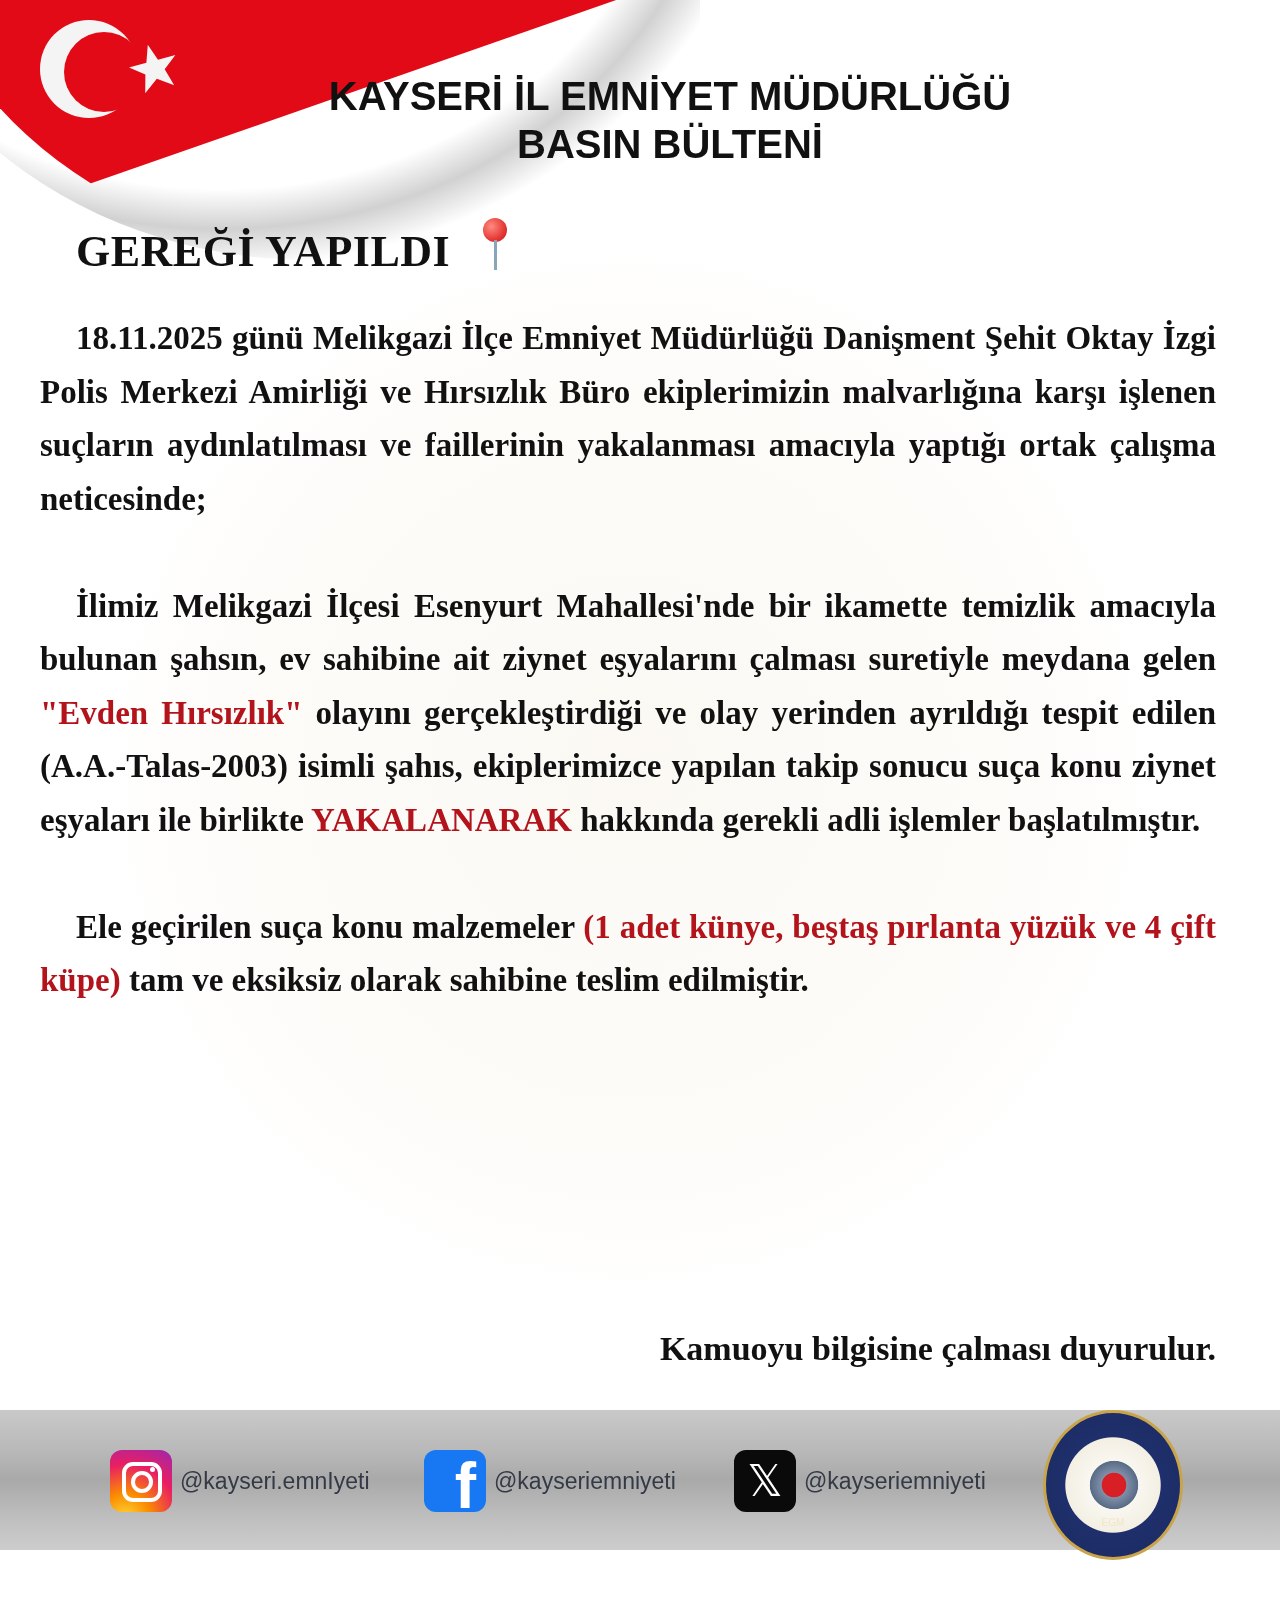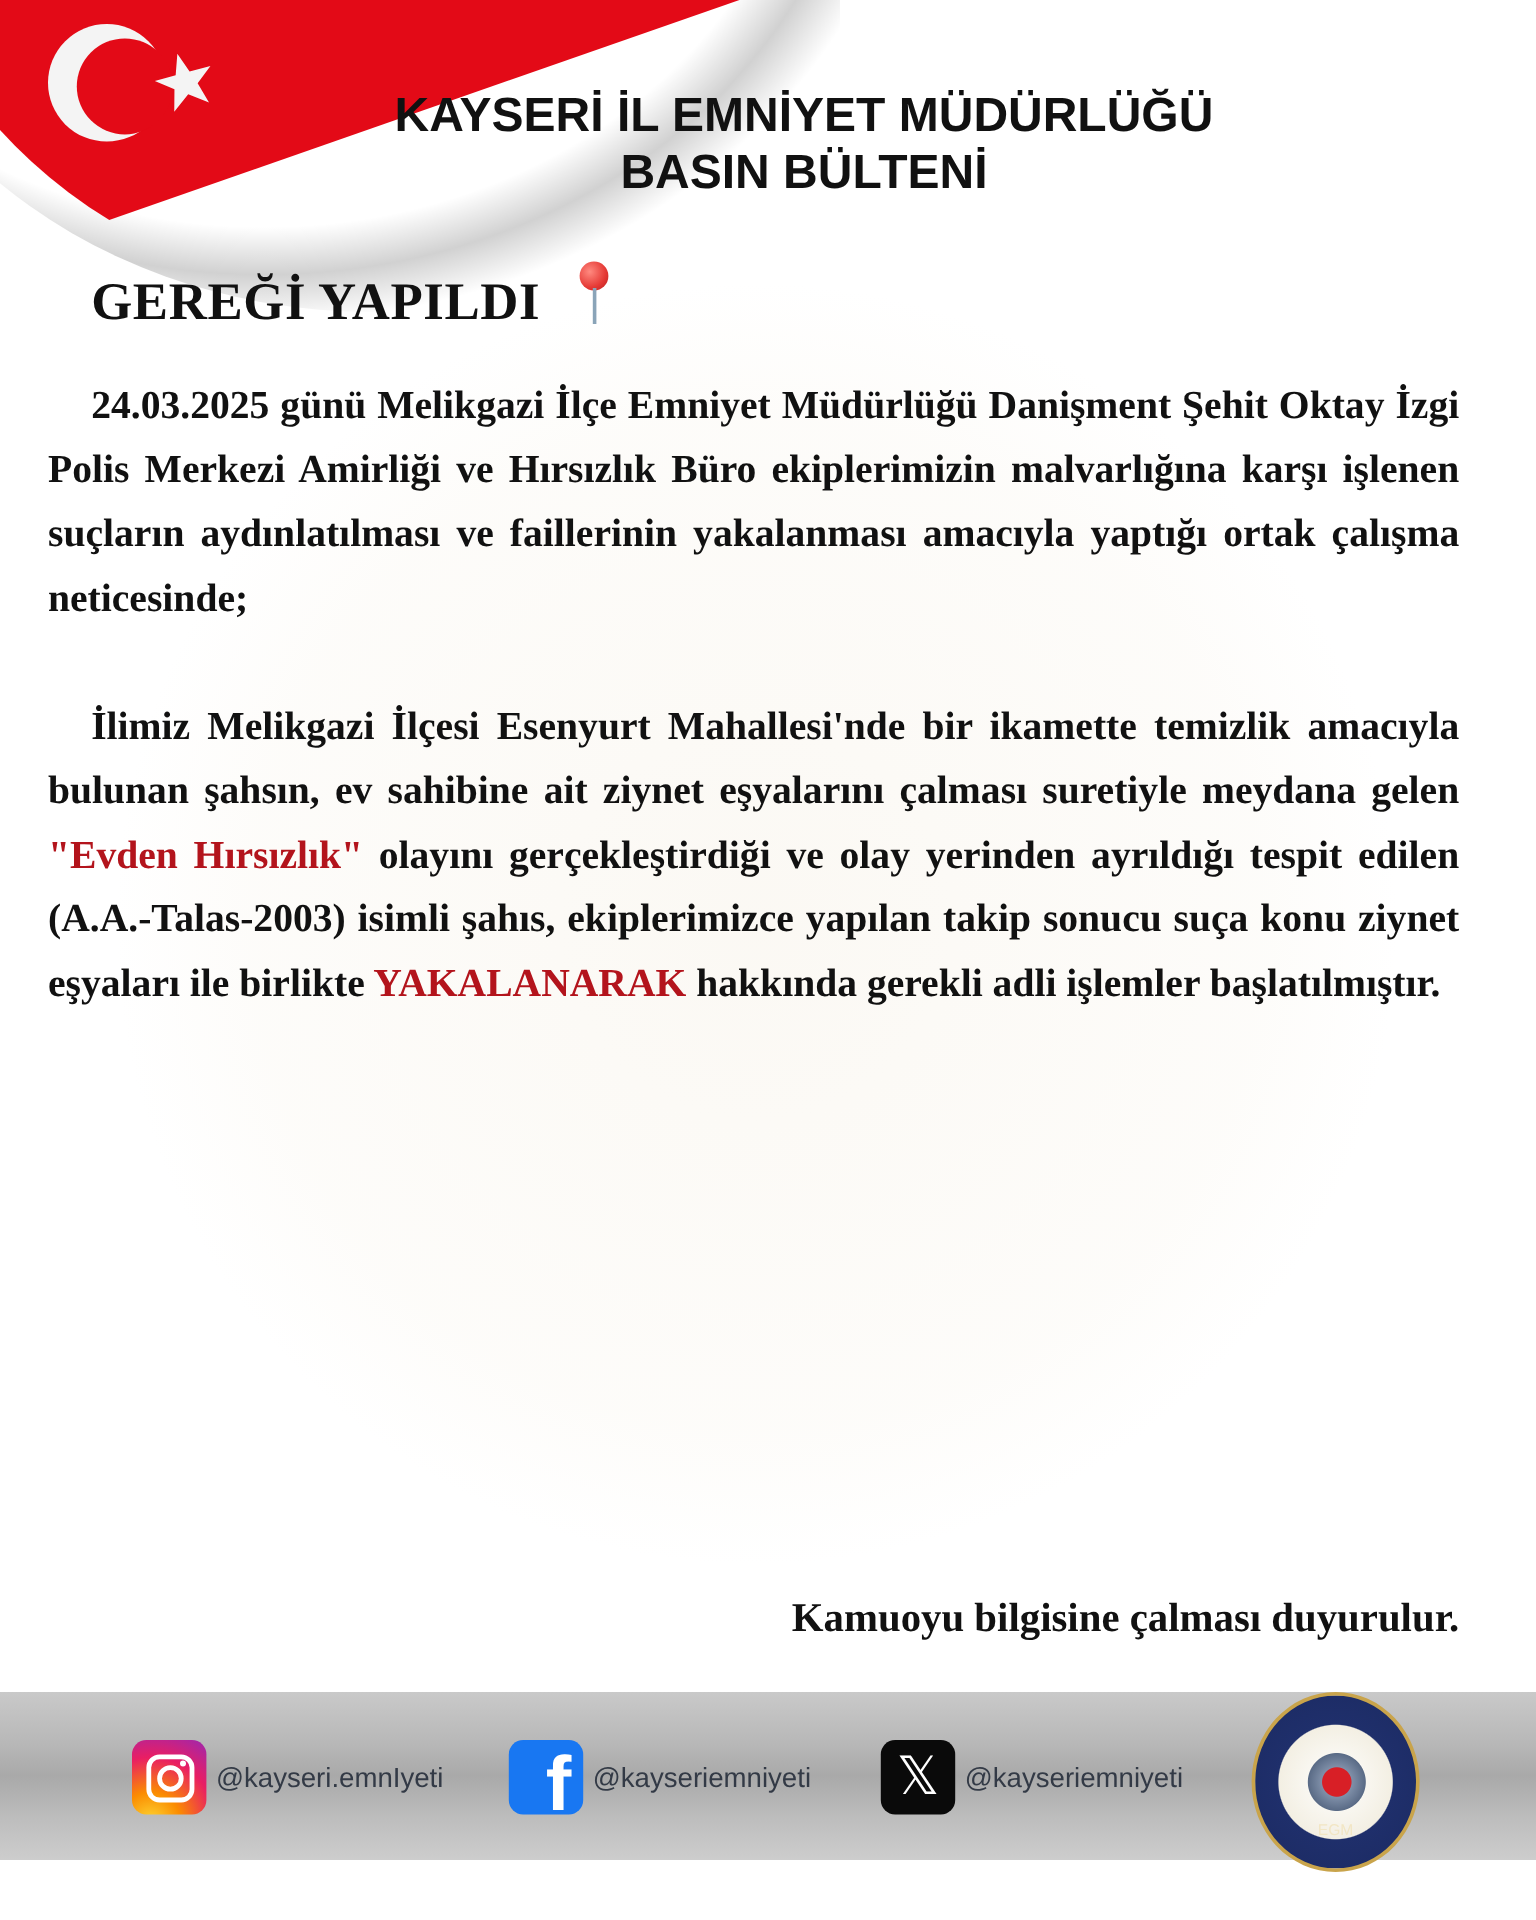"24.03.2025 günü Melikgazi İlçe Emniyet" p { text: 24.03.2025 -> 18.11.2025 }
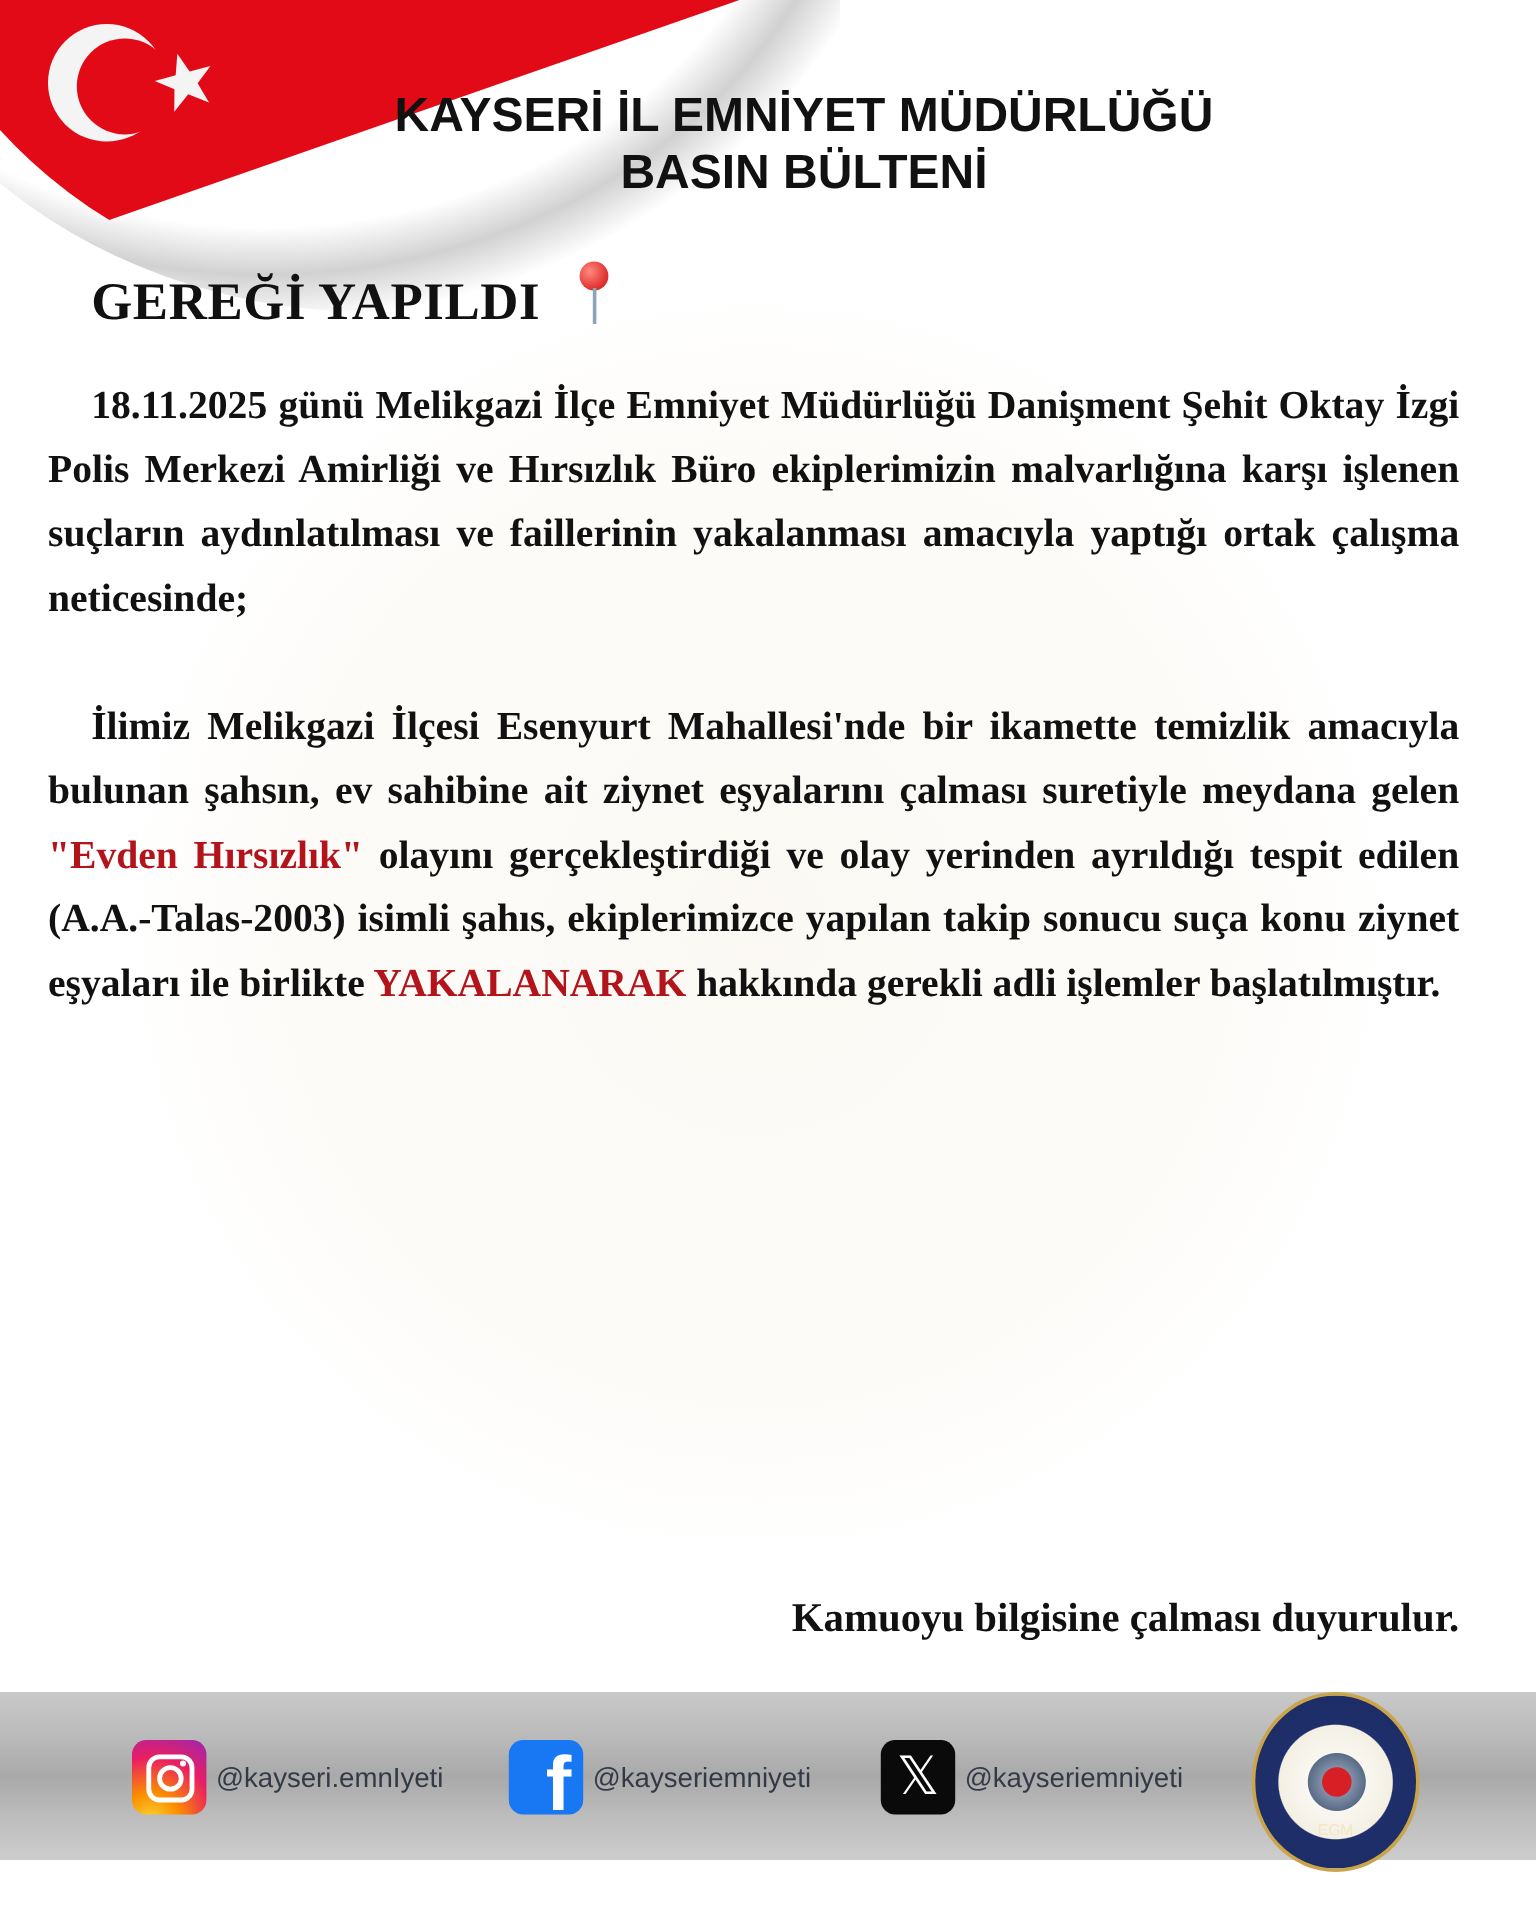"Ele geçirilen suça konu malzemeler" p { html: none -> <p><span>Ele geçirilen suça konu malzemeler </span><span>(1 adet künye, beştaş pırlanta yüzük ve 4 çift küpe)</span><span> tam ve eksiksiz olarak sahibine teslim edilmiştir.</span></p> }
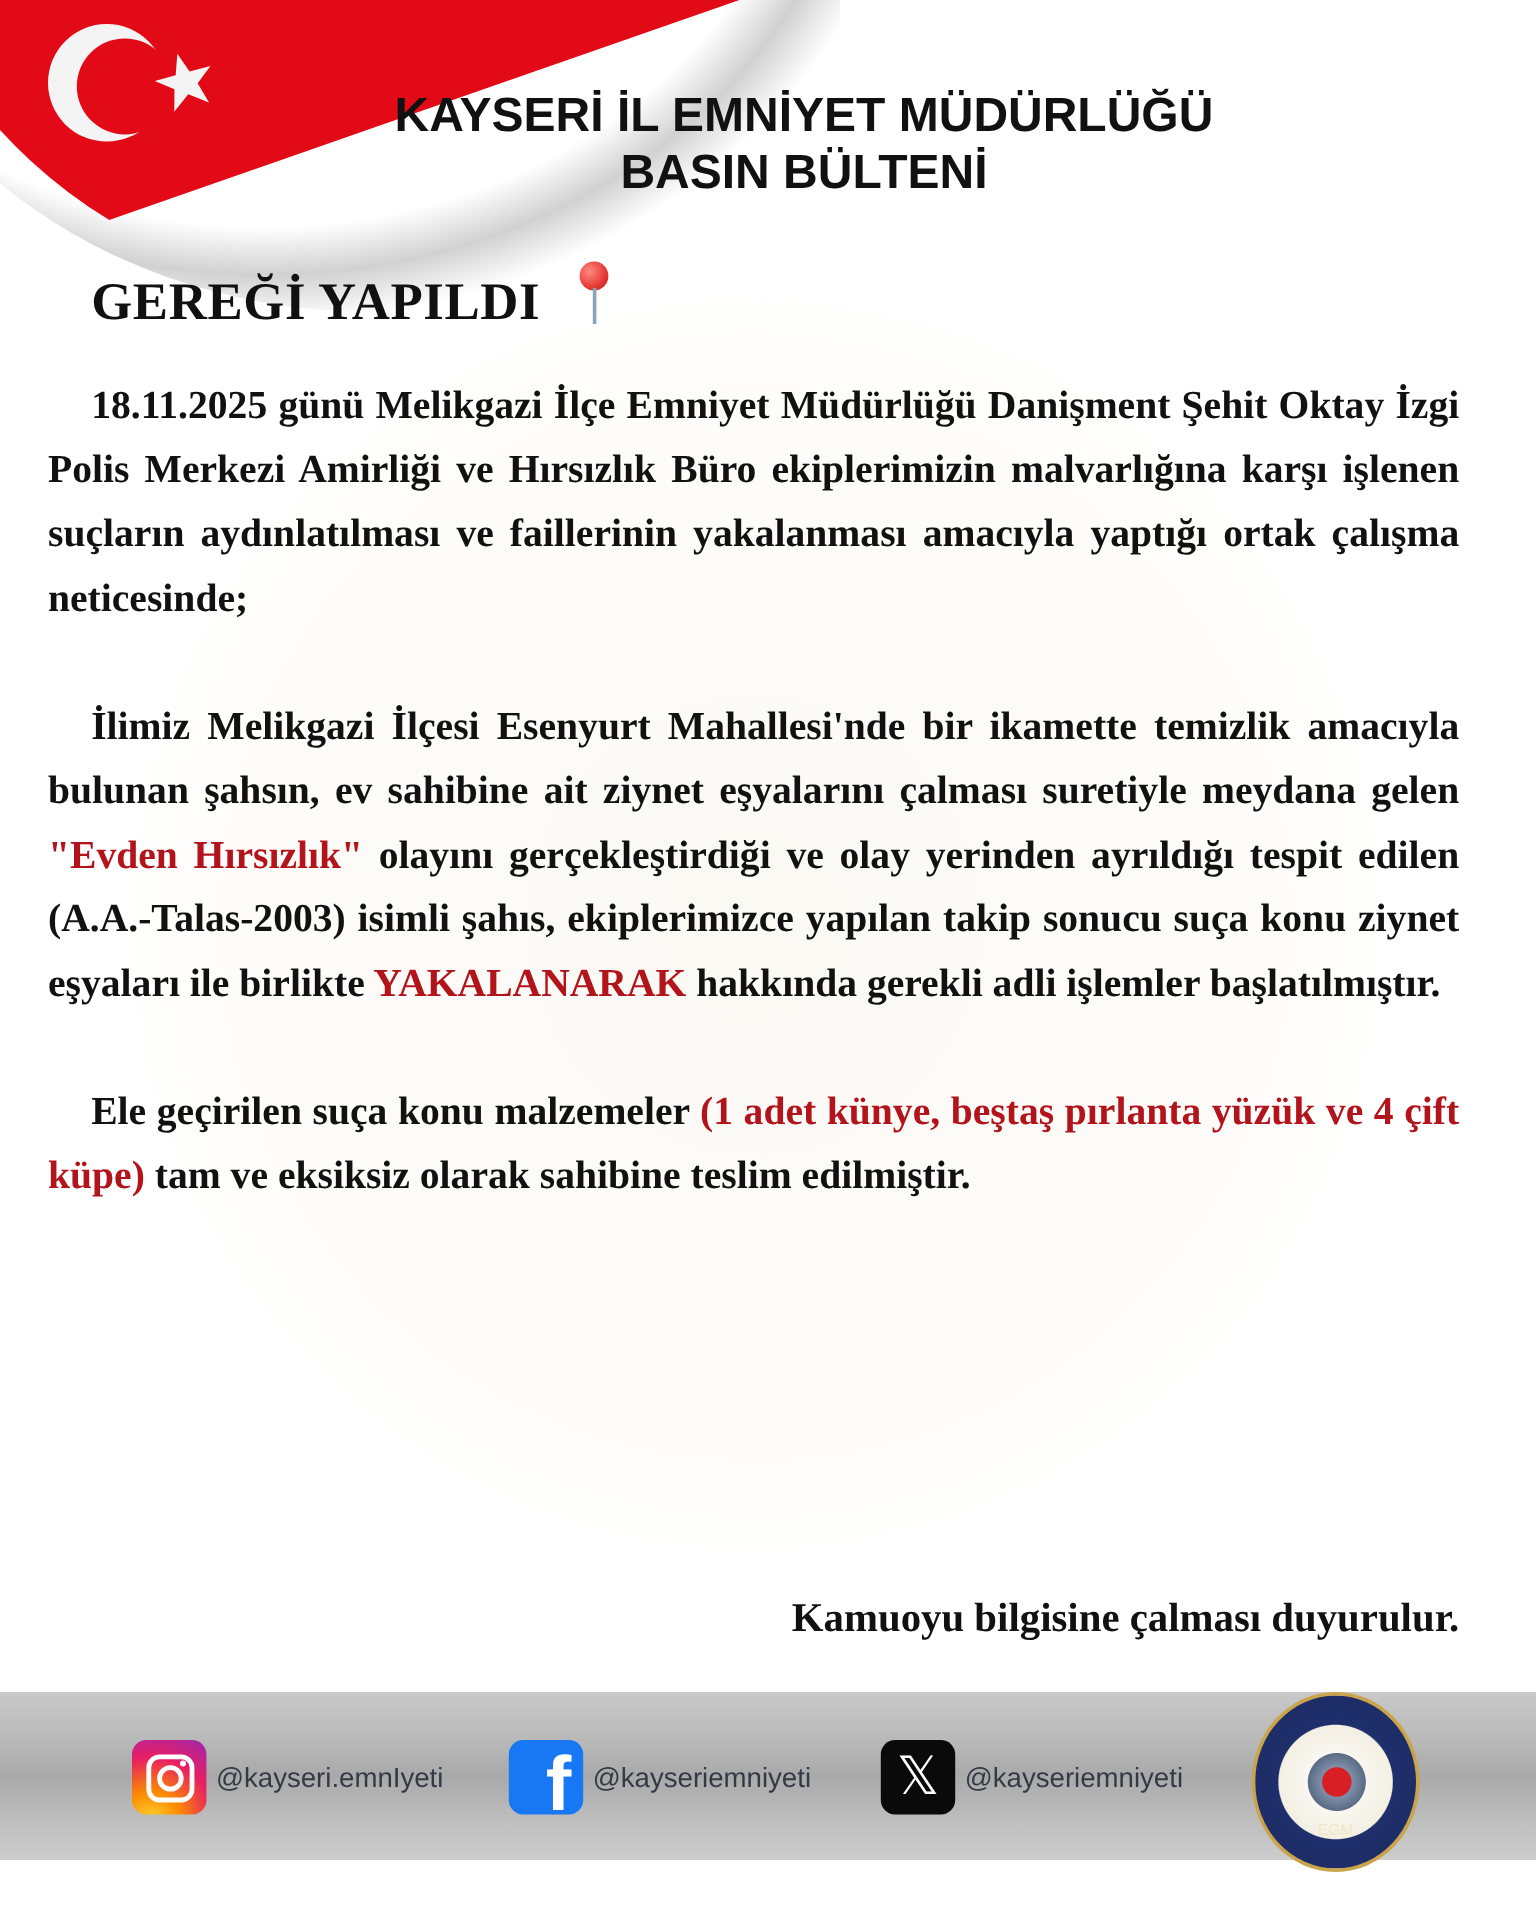"EGM" .badge .egm { font-size: 13px -> 10px }
